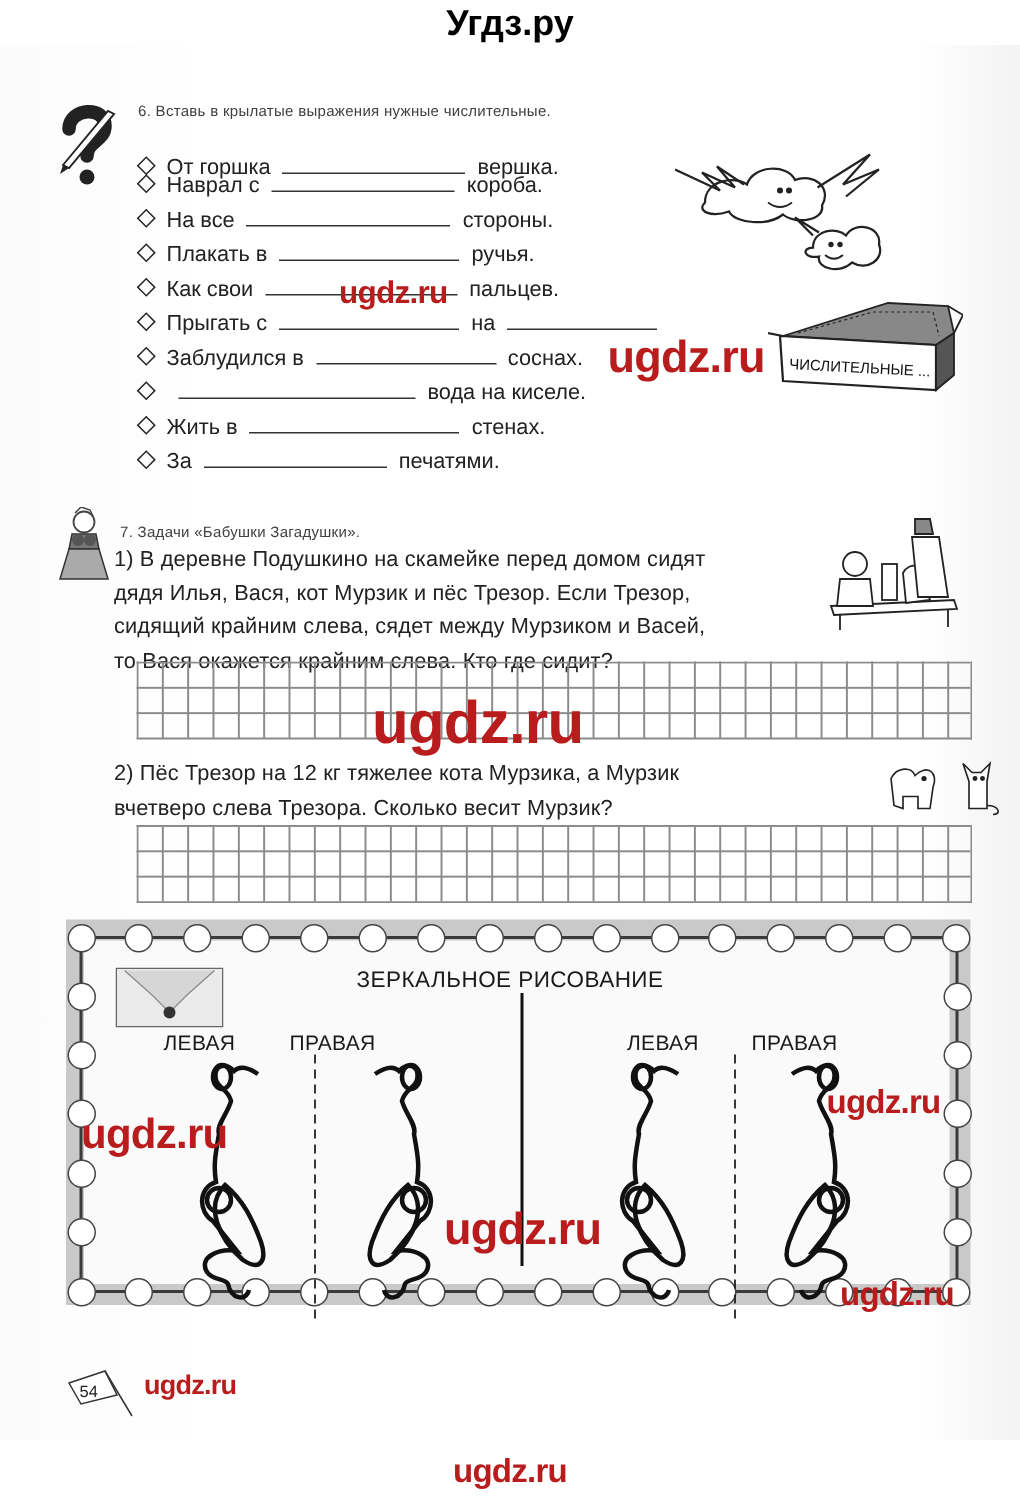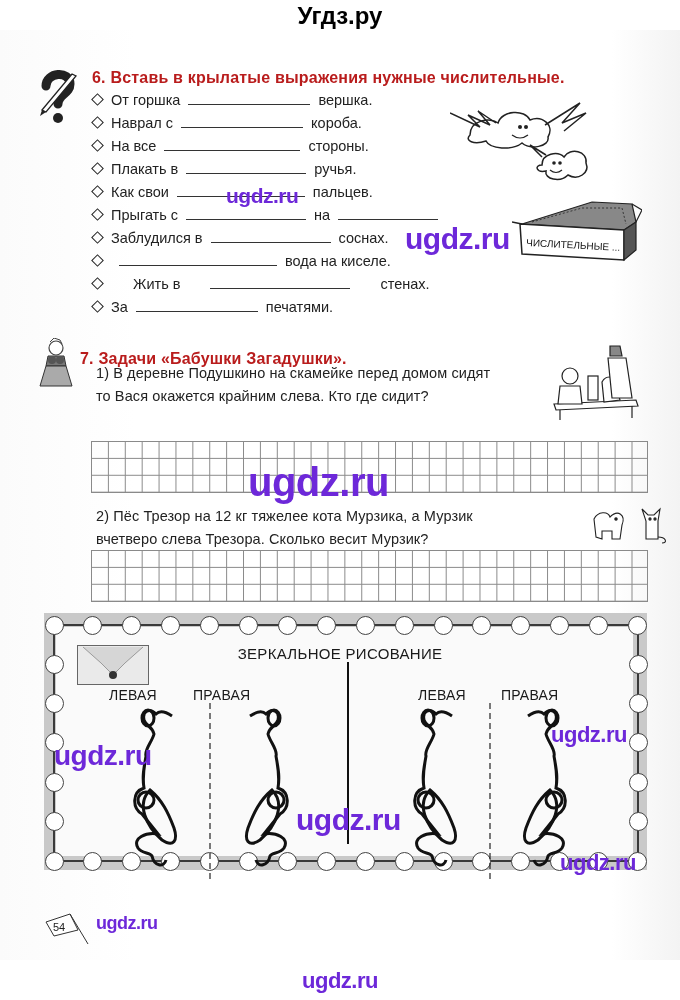"6. Вставь в крылатые выражения" .task-head { color: #b91c1c -> #404040; font-size: 16px -> 10px; font-weight: bold -> none }
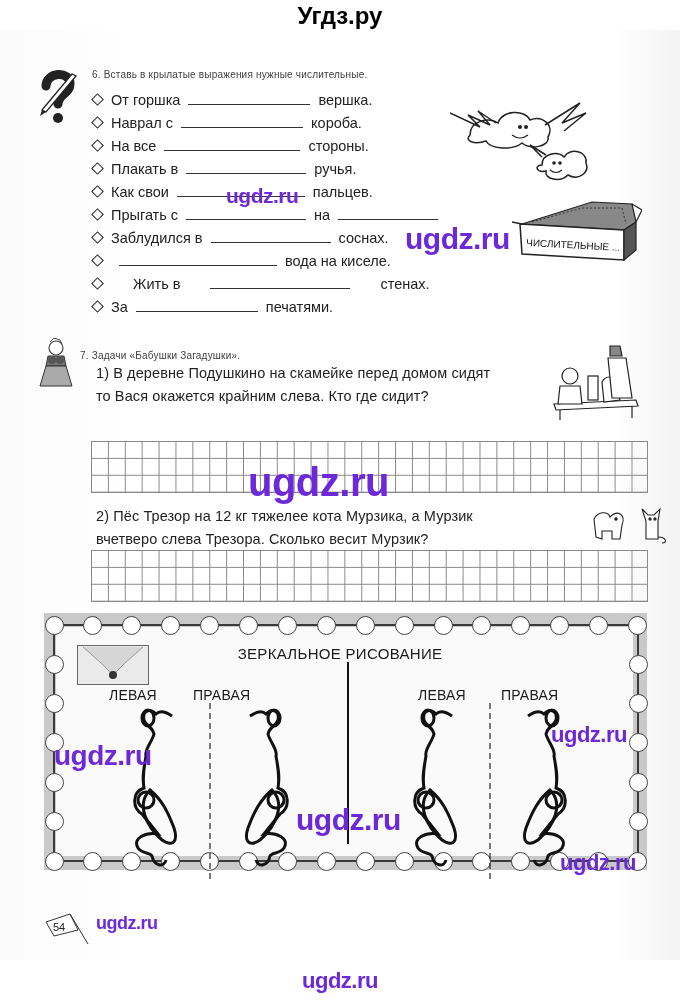"От горшка" div.phrase { top: 91px -> 102px }
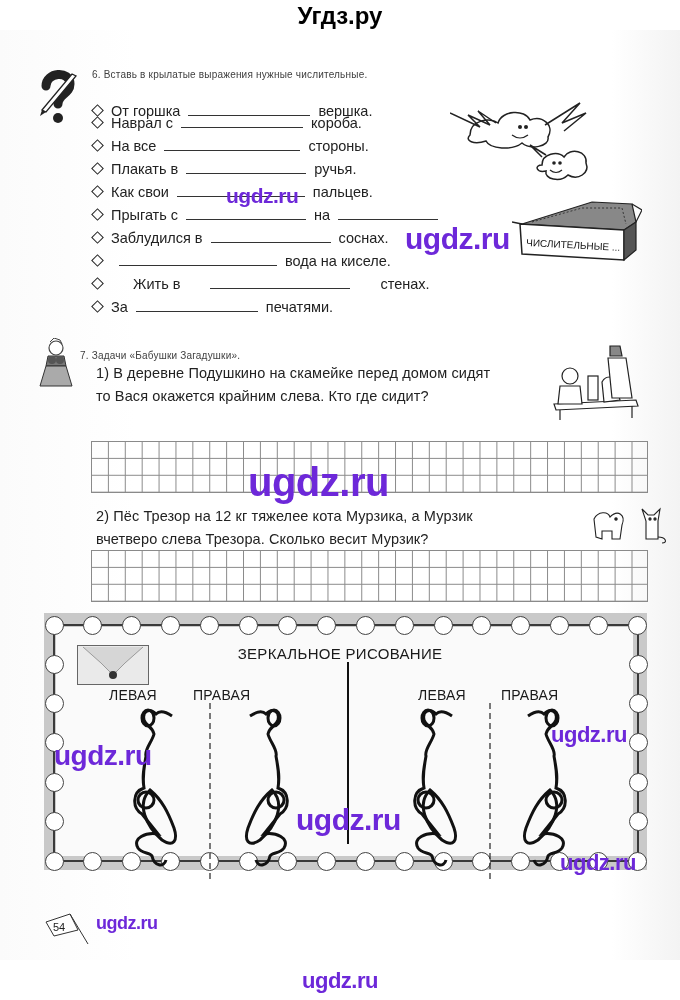"ugdz.ru" .watermark { color: #6d28d9 -> #b91c1c }
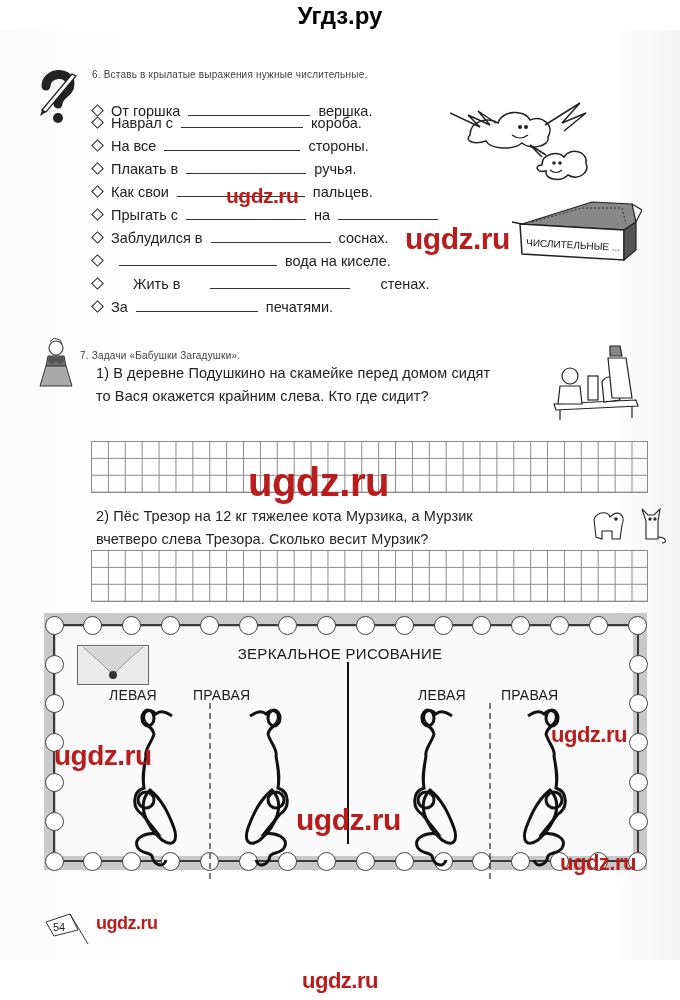"Жить в" div.phrase { gap: 22px -> none }
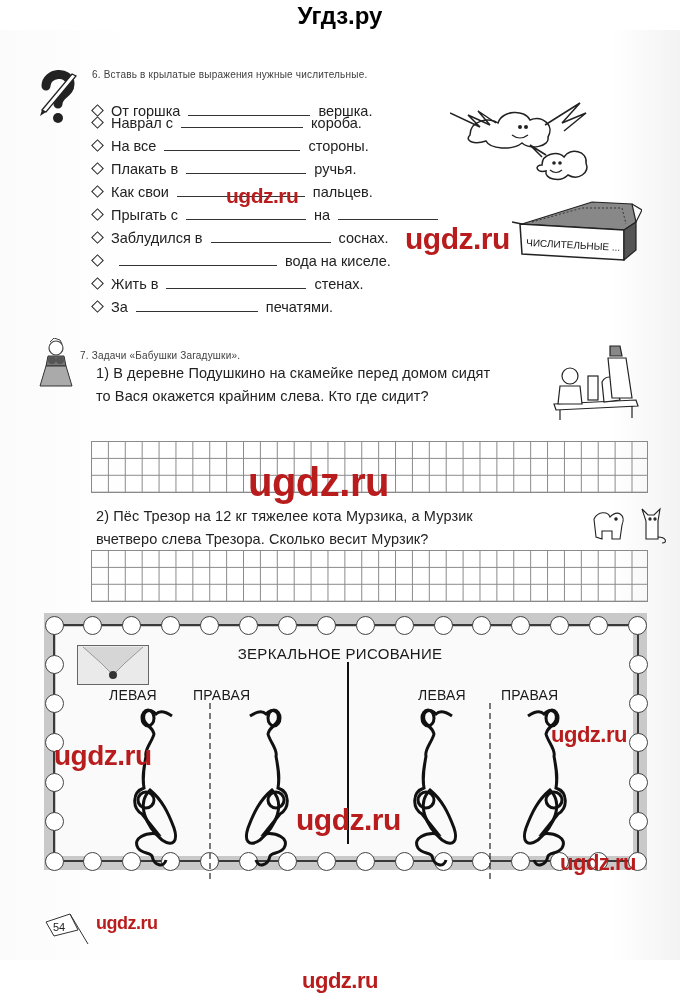"1) В деревне Подушкино на" .task-text { left: 96px -> 76px }
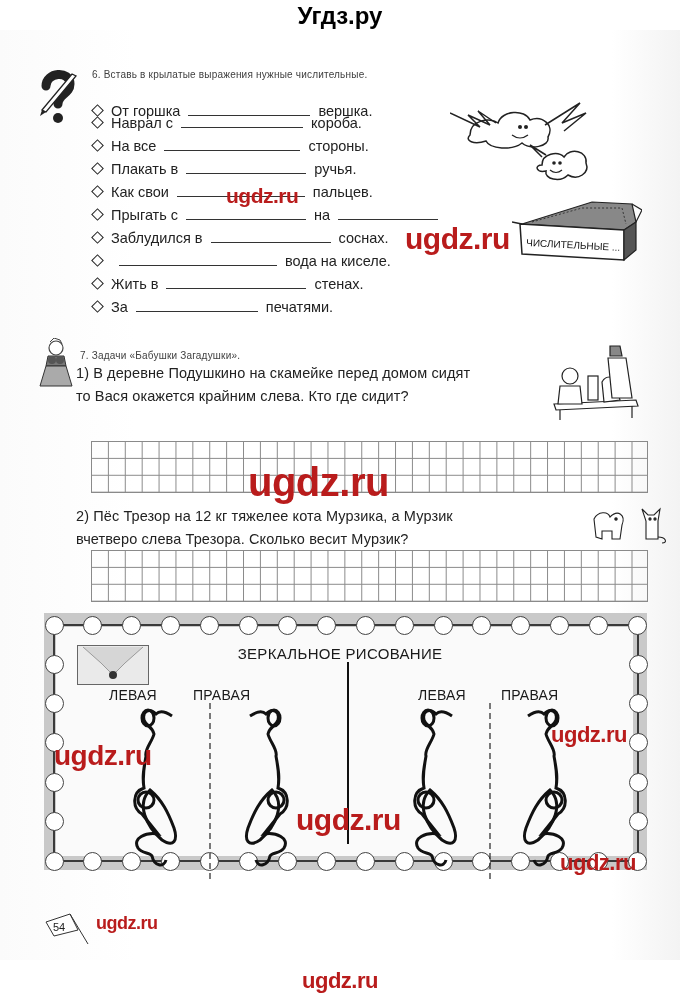"дядя Илья, Вася, кот Мурзик" div { html: none -> <div>дядя Илья, Вася, кот Мурзик и пёс Трезор. Если Трезор,</div> }
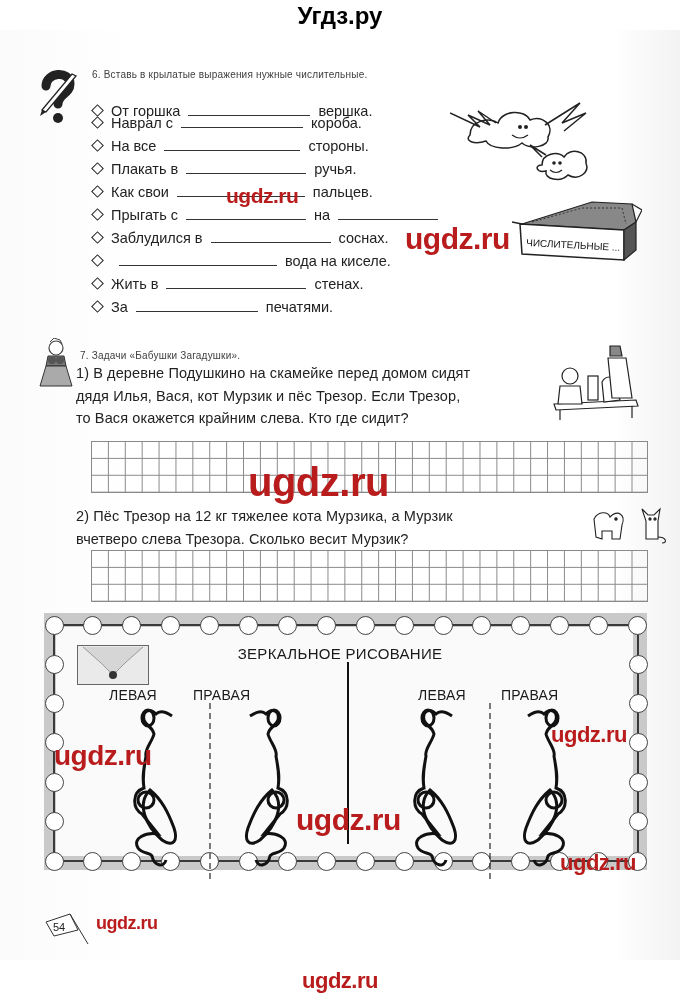"сидящий крайним слева, сядет между" div { html: none -> <div>сидящий крайним слева, сядет между Мурзиком и Васей,</div> }
